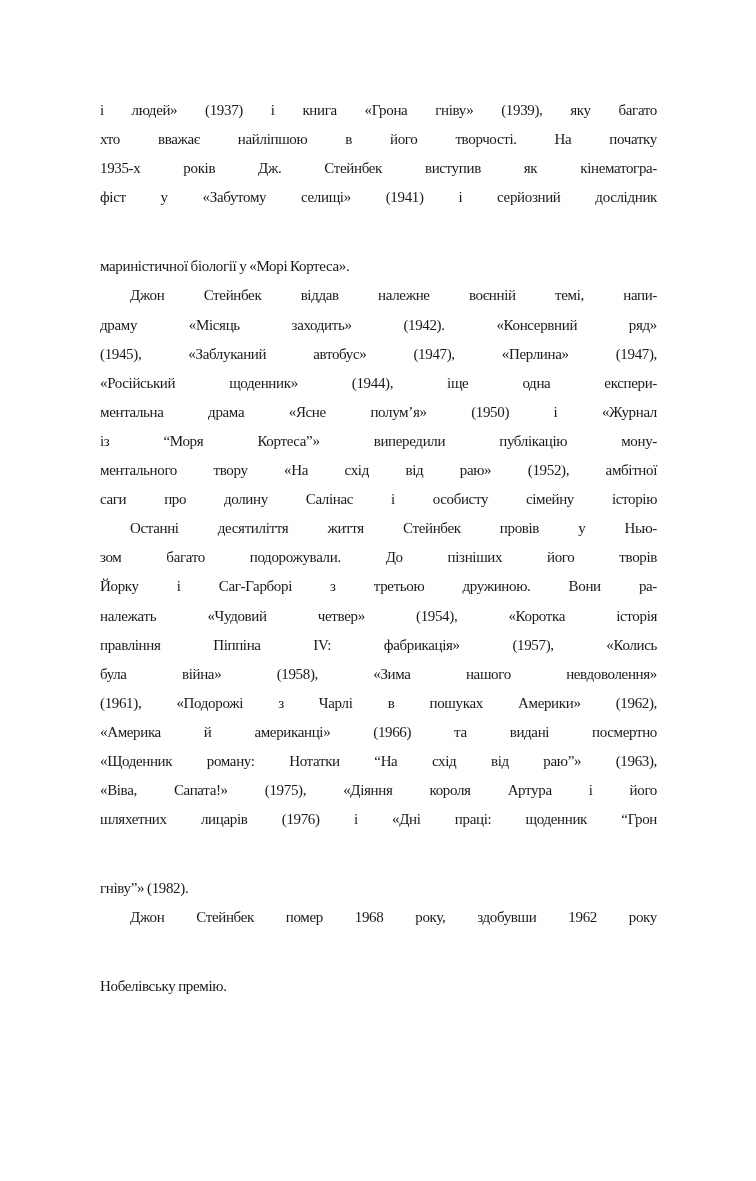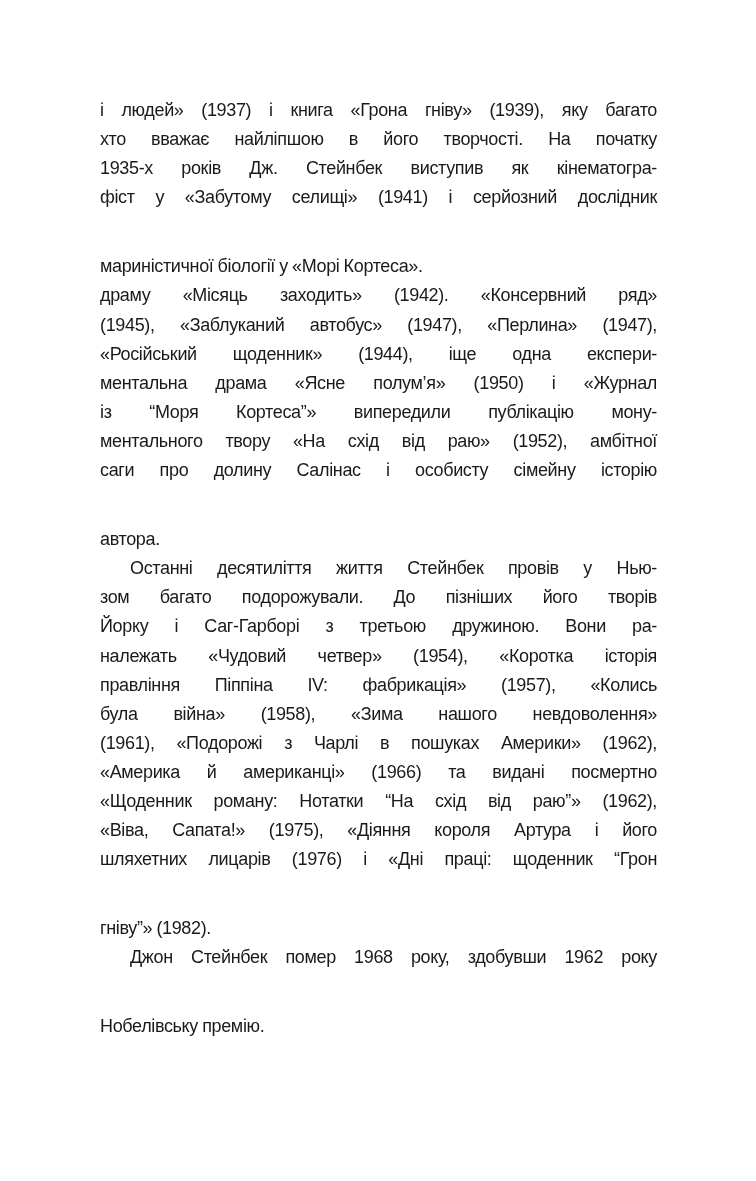"і людей» (1937) і книга" .page { font-family: Liberation Sans, sans-serif -> Liberation Serif, serif; font-size: 18px -> 15px }
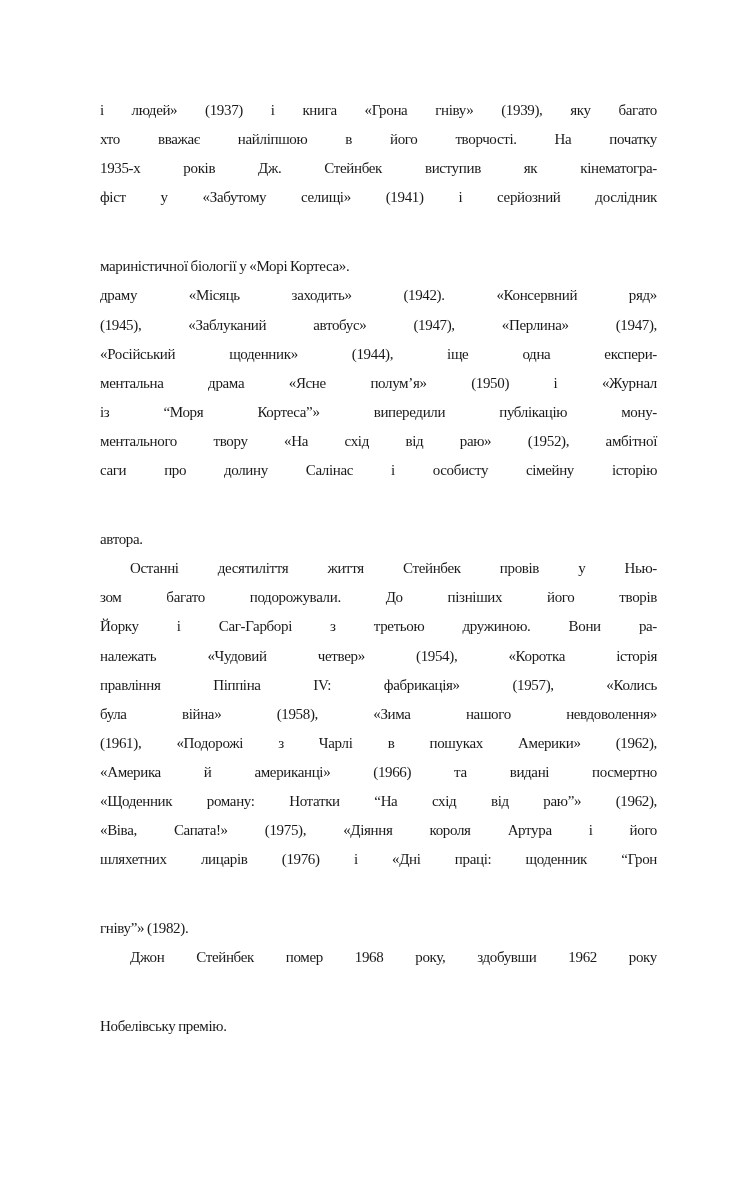"Джон Стейнбек віддав належне воєнній" span.line { html: none -> <span>Джон Стейнбек віддав належне воєнній темі, напи-</span> }
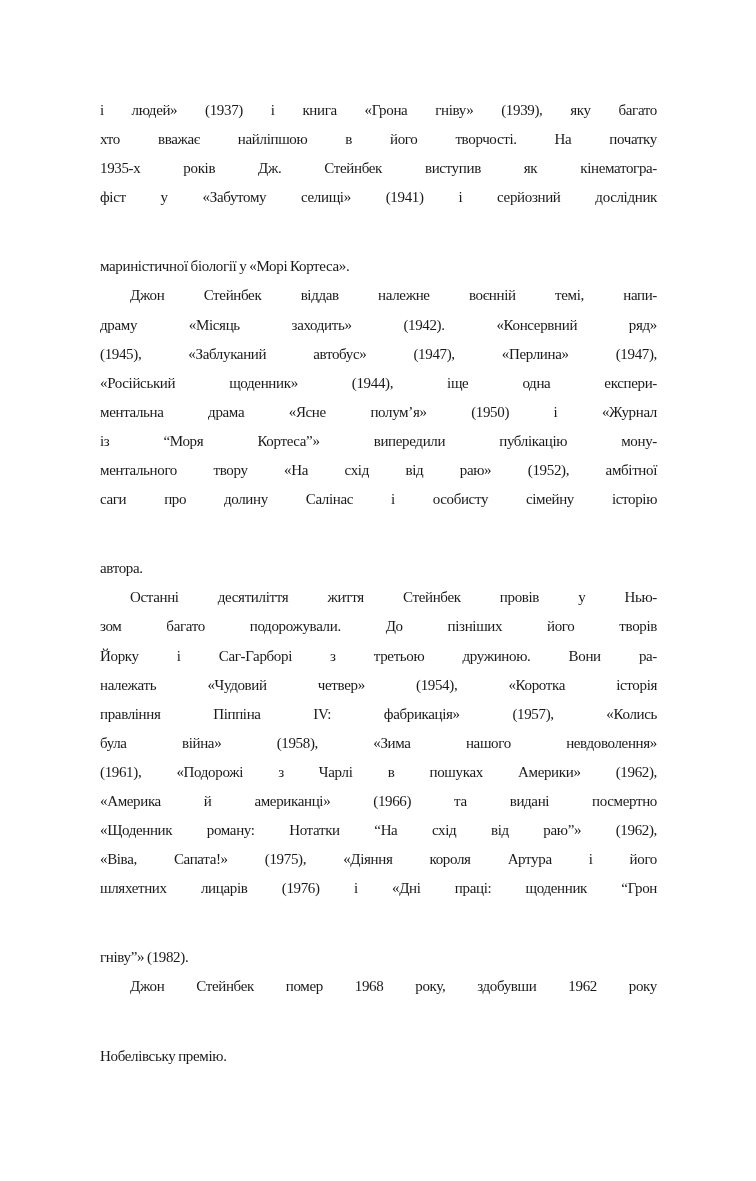"автора." span.line { html: <span>автора.</span> -> none }
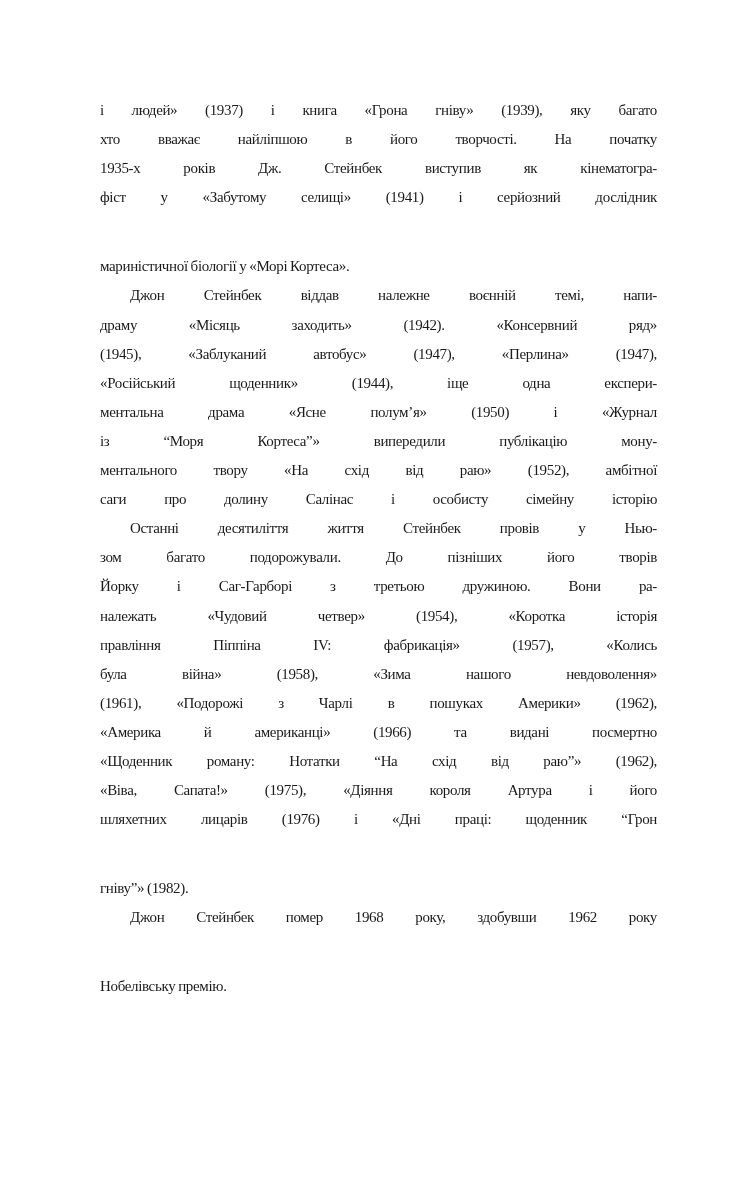"«Щоденник роману: Нотатки “На схід" span.line { text: 1962 -> 1963 }
